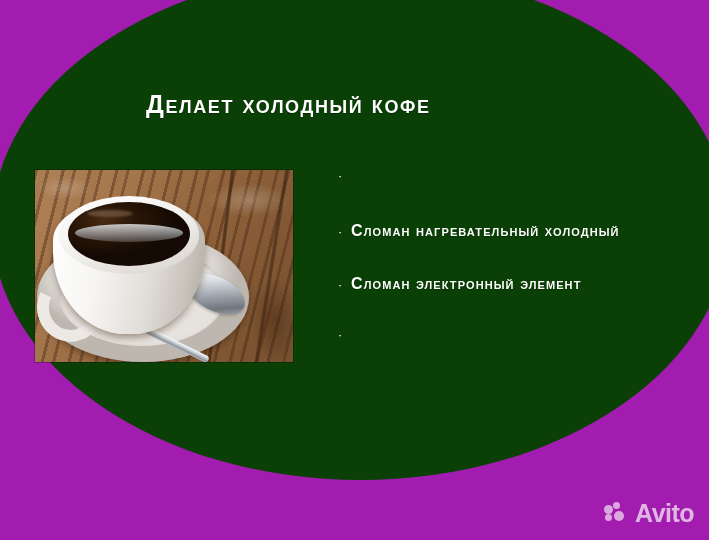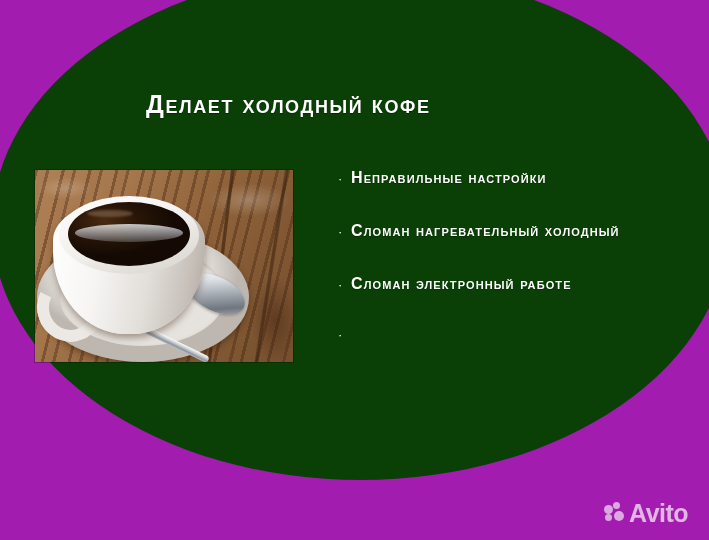"Неправильные настройки" span.bullet-text { html: <span>Неправильные настройки</span> -> none }
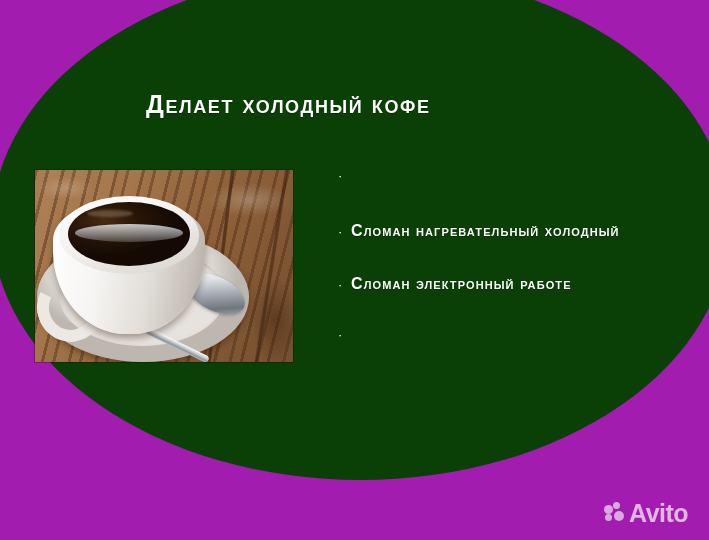"Сломан электронный работе" span.bullet-text { text: работе -> элемент }
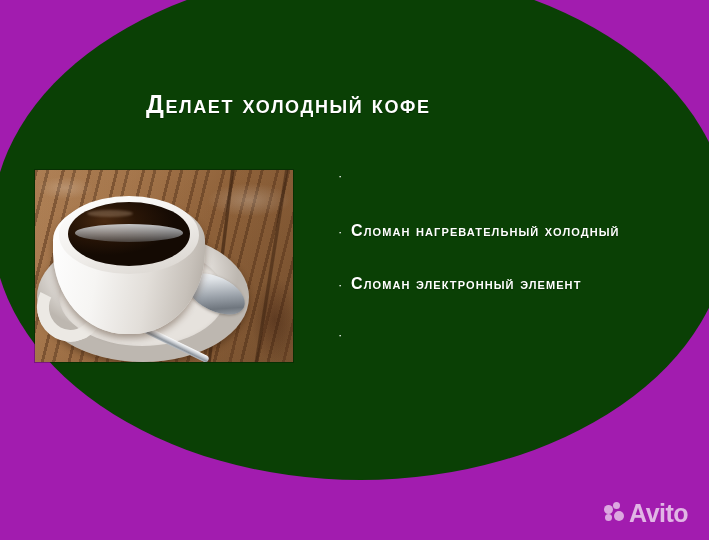"Avito" #avito { gap: none -> 6px }
